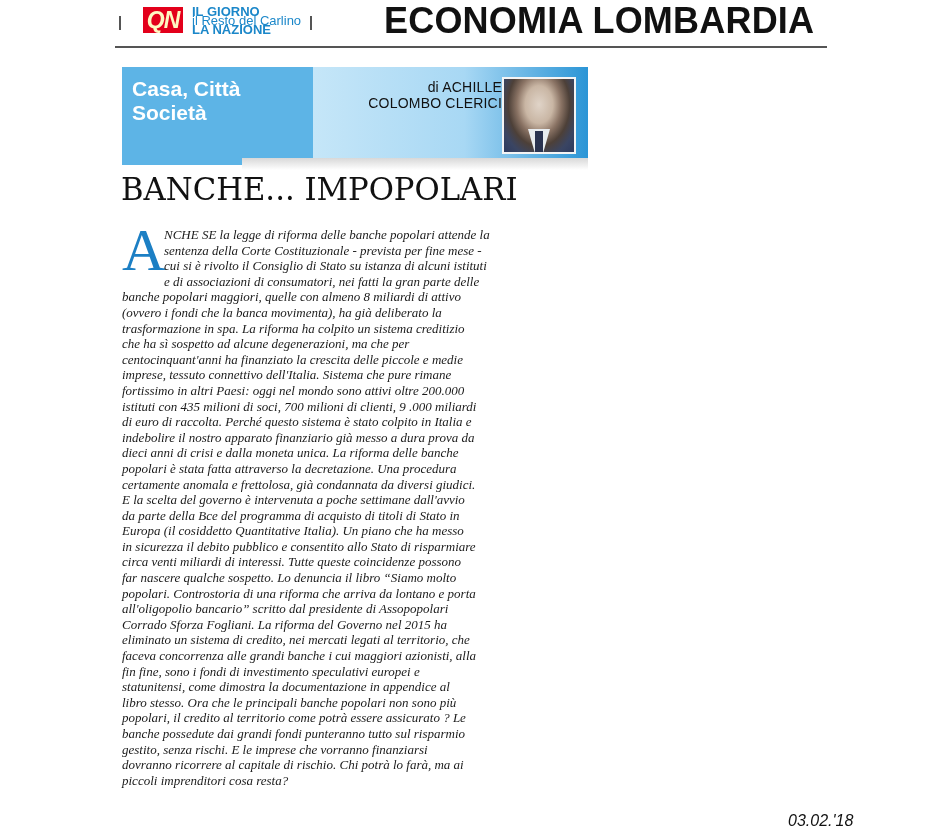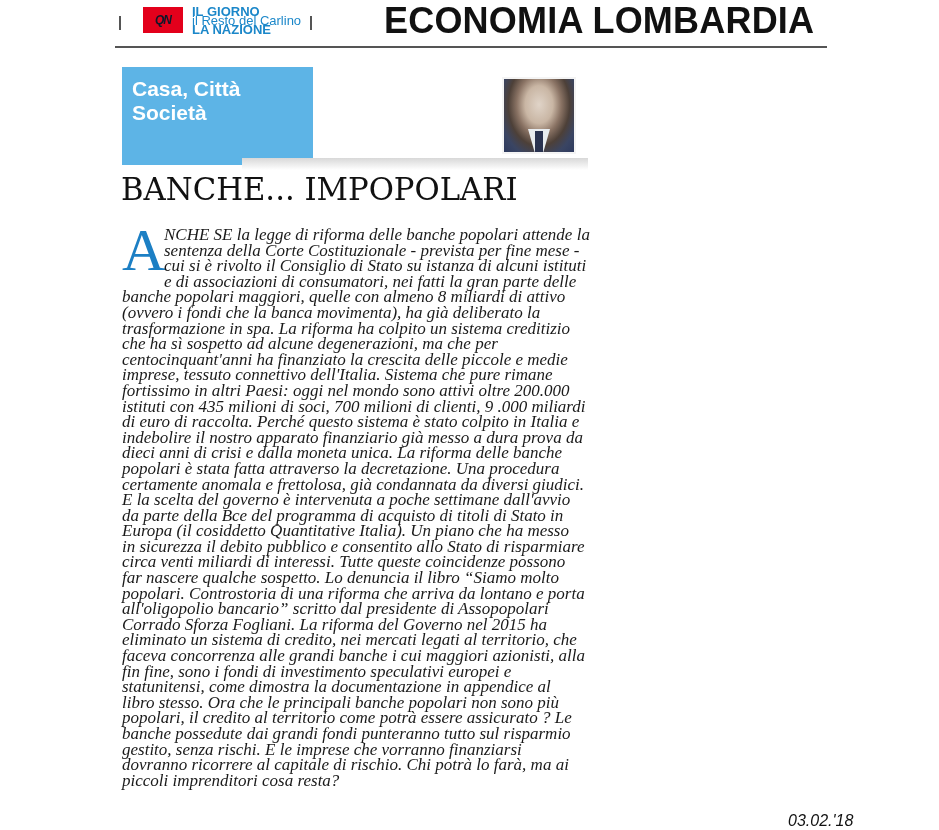"QN" .qn-logo { color: #0f172a -> #fef9c3; font-size: 12px -> 23px }
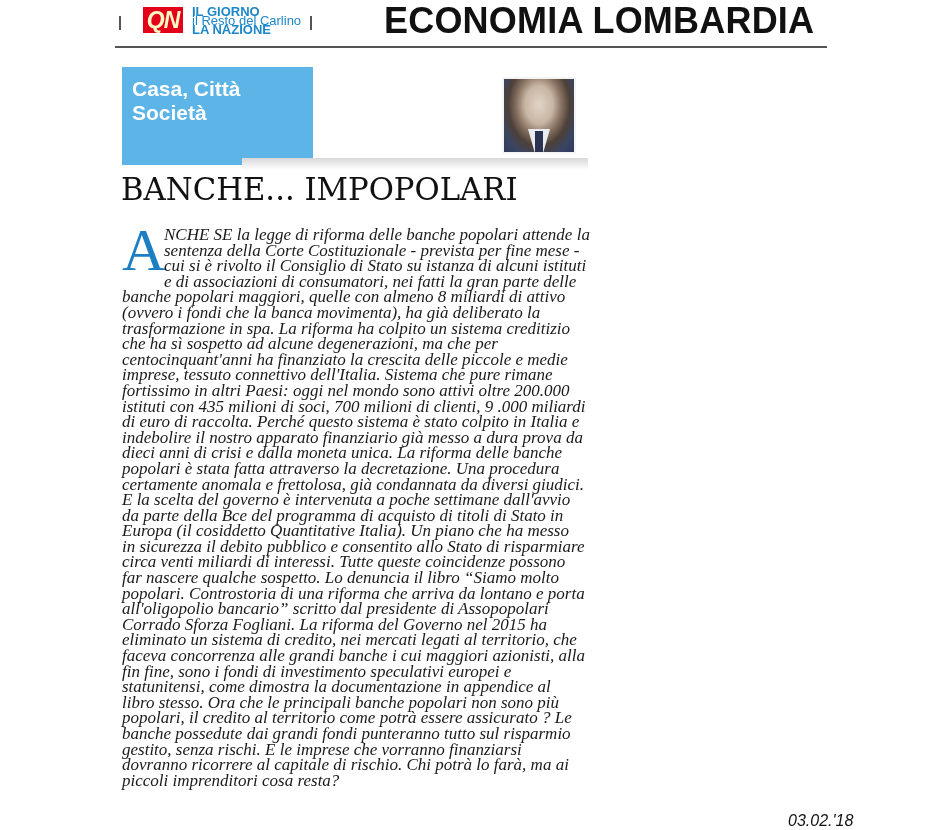"di ACHILLE" div.right { html: none -> <div> <div> <div>di ACHILLE</div> <div>COLOMBO CLERICI</div> </div> </div> }
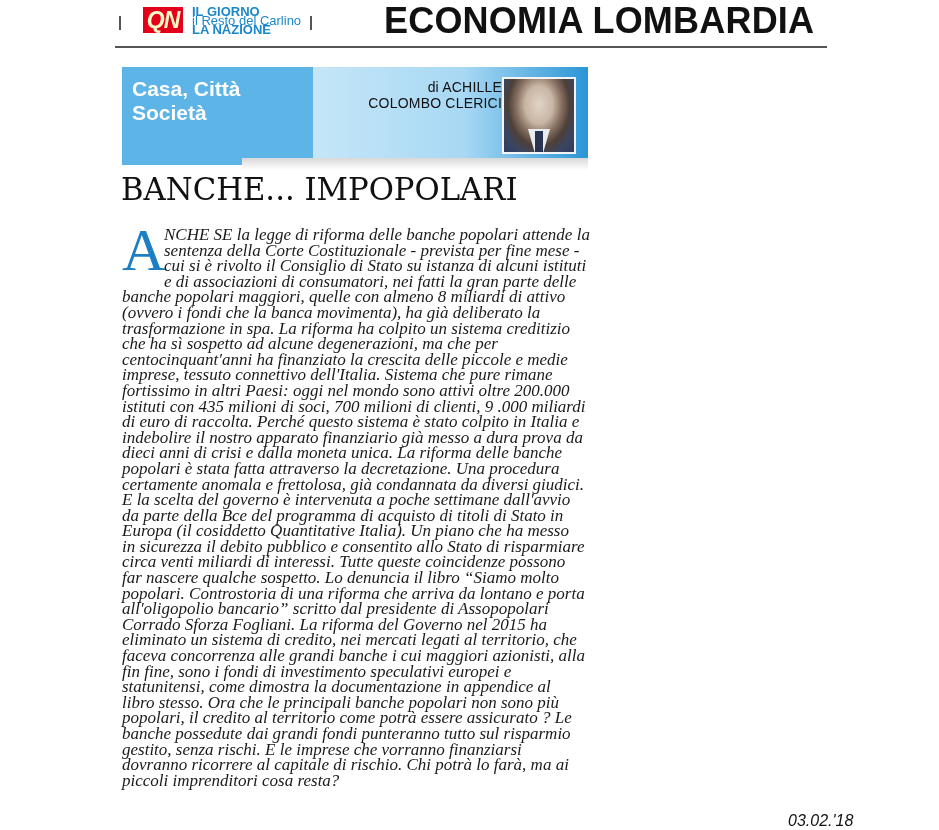"NCHE SE la legge di" .body-text { font-size: 17px -> 13px }
